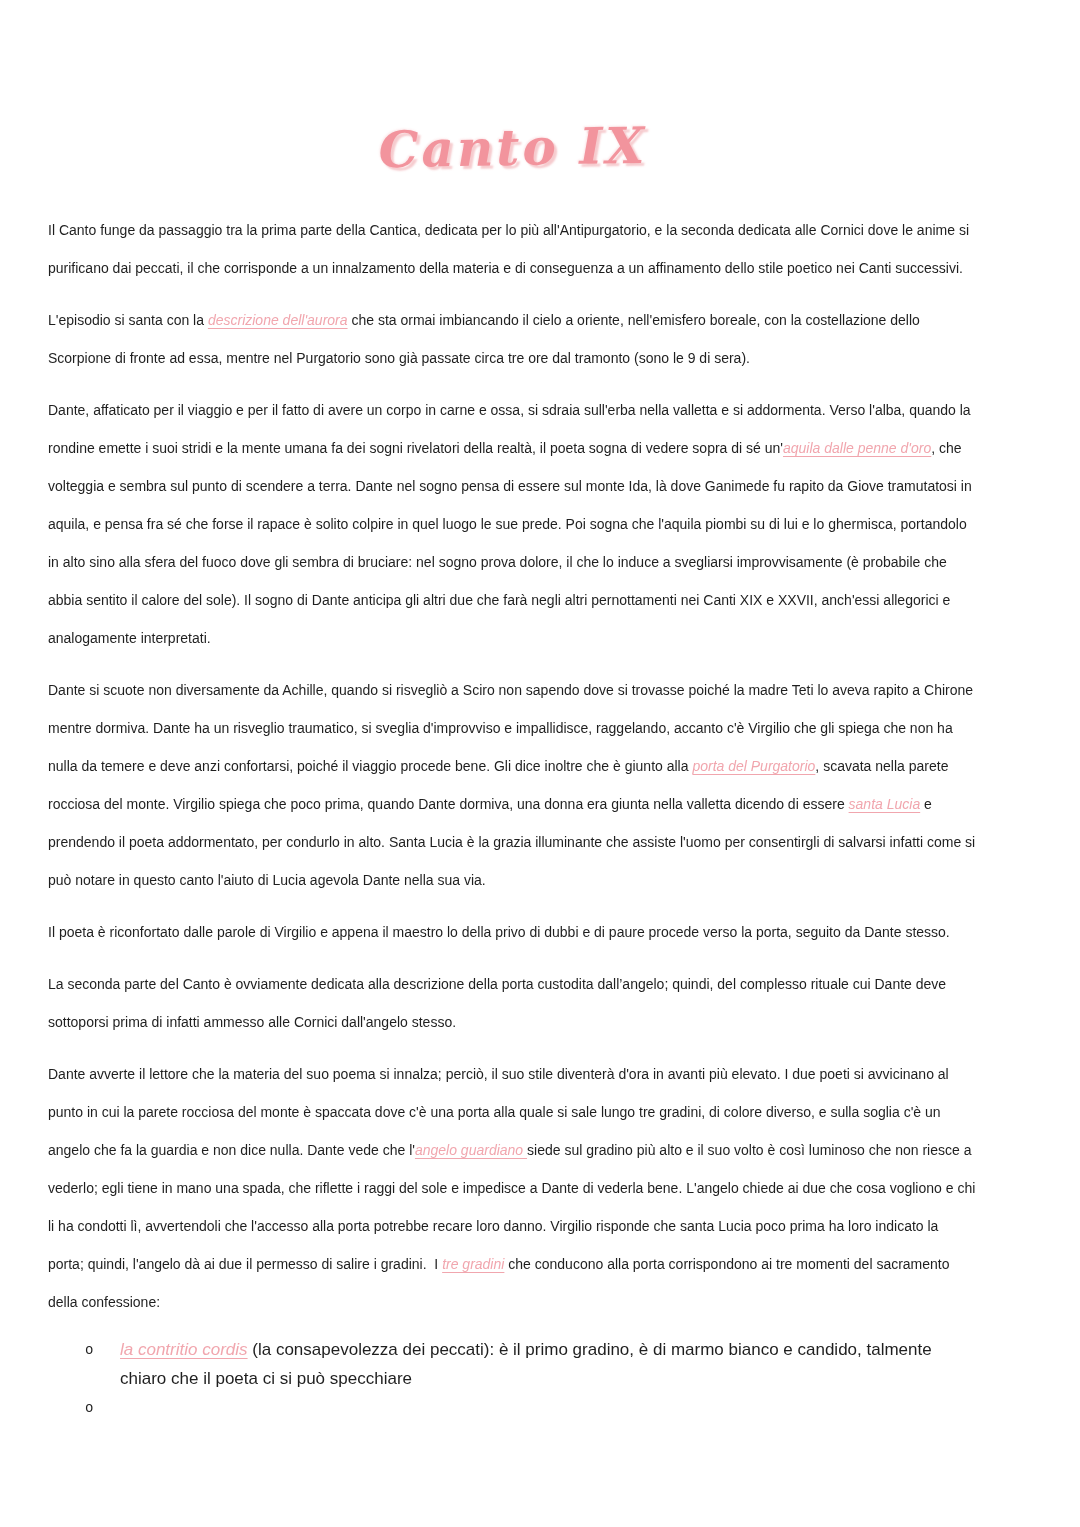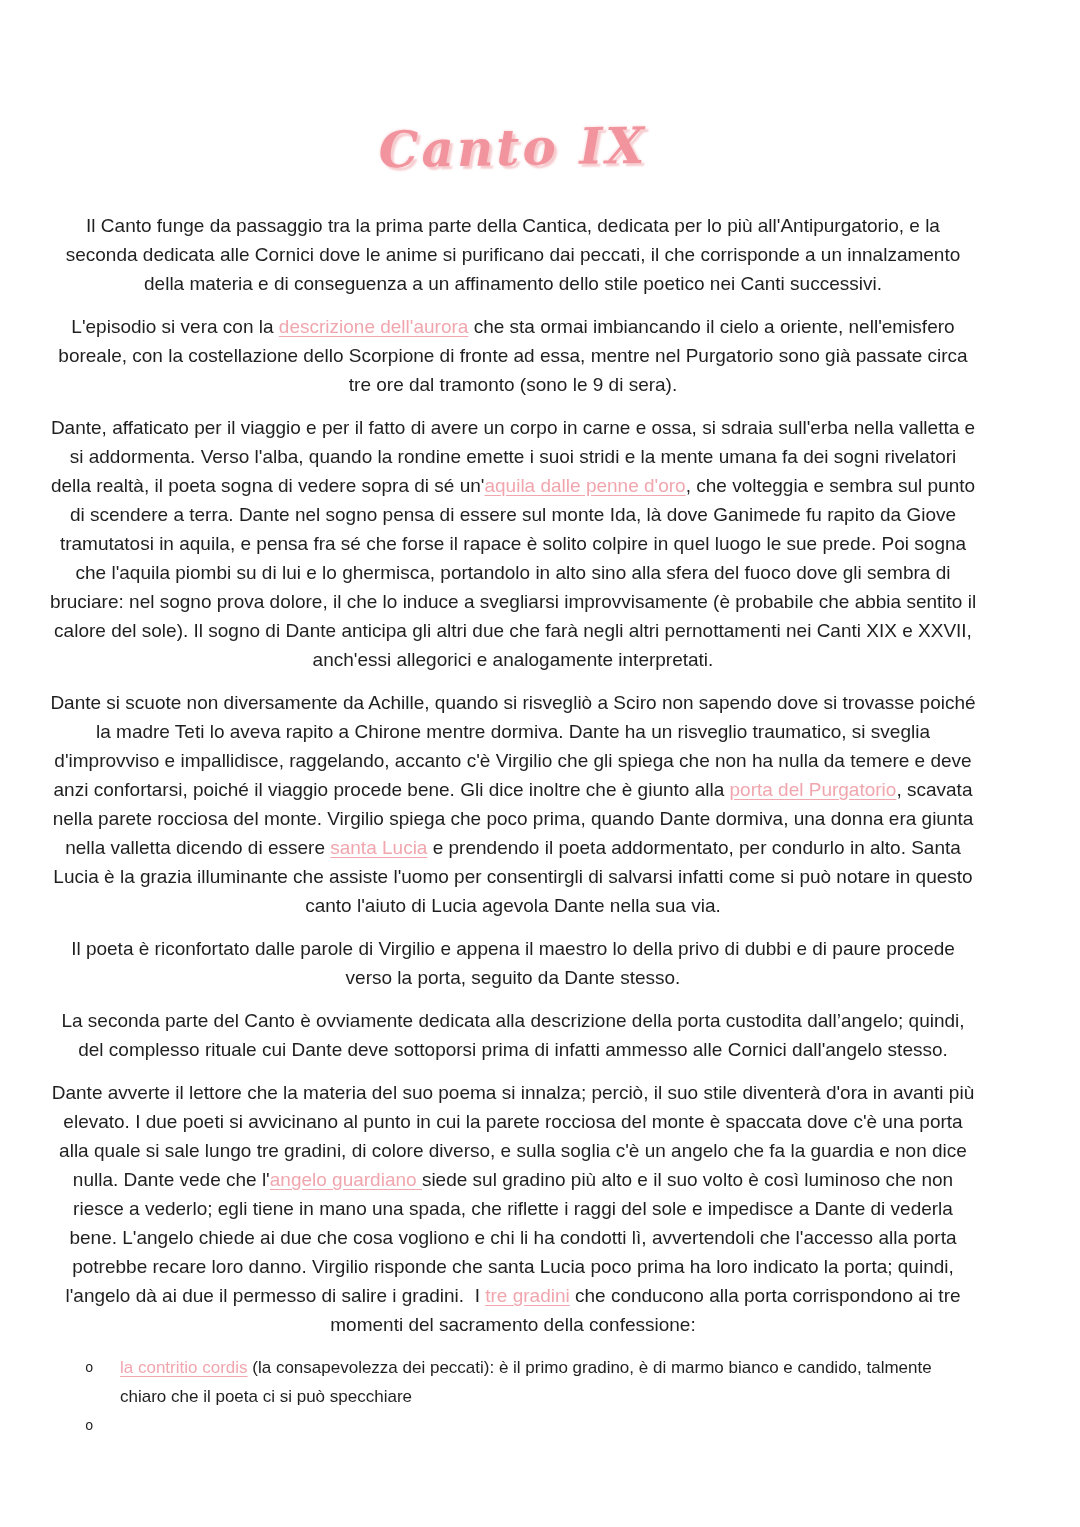"Il Canto funge da passaggio" .para { font-size: 19px -> 14px; line-height: 29px -> 38px; text-align: center -> left }
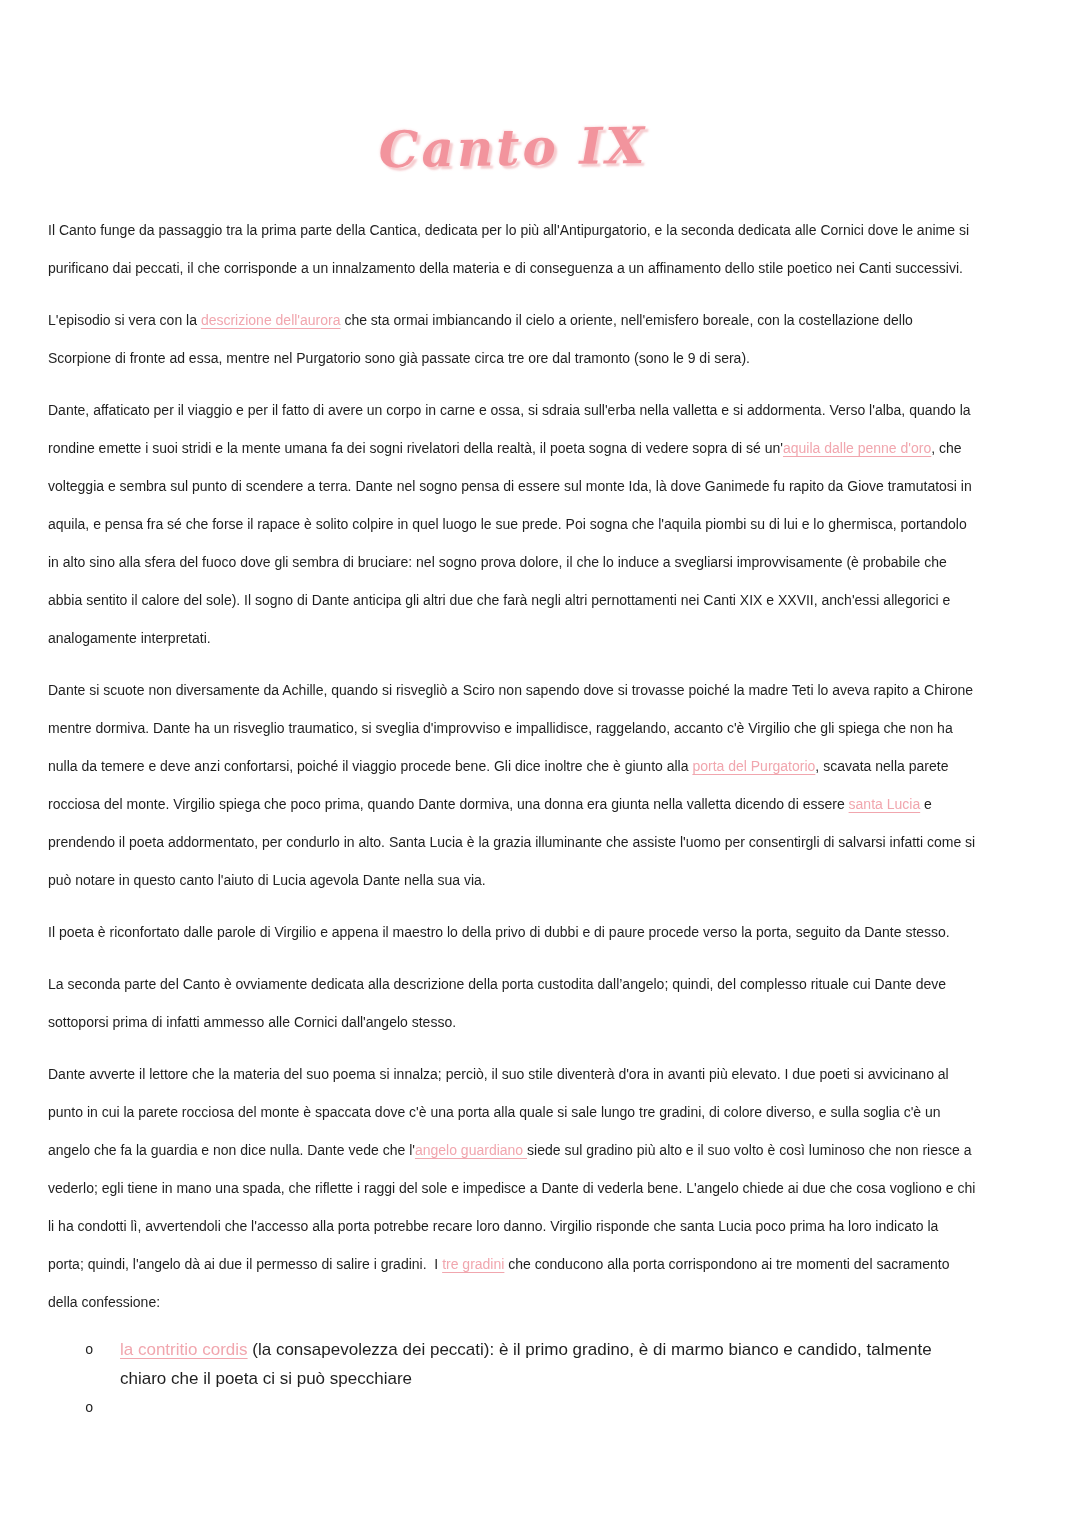"L'episodio si vera con la" span { text: vera -> santa }
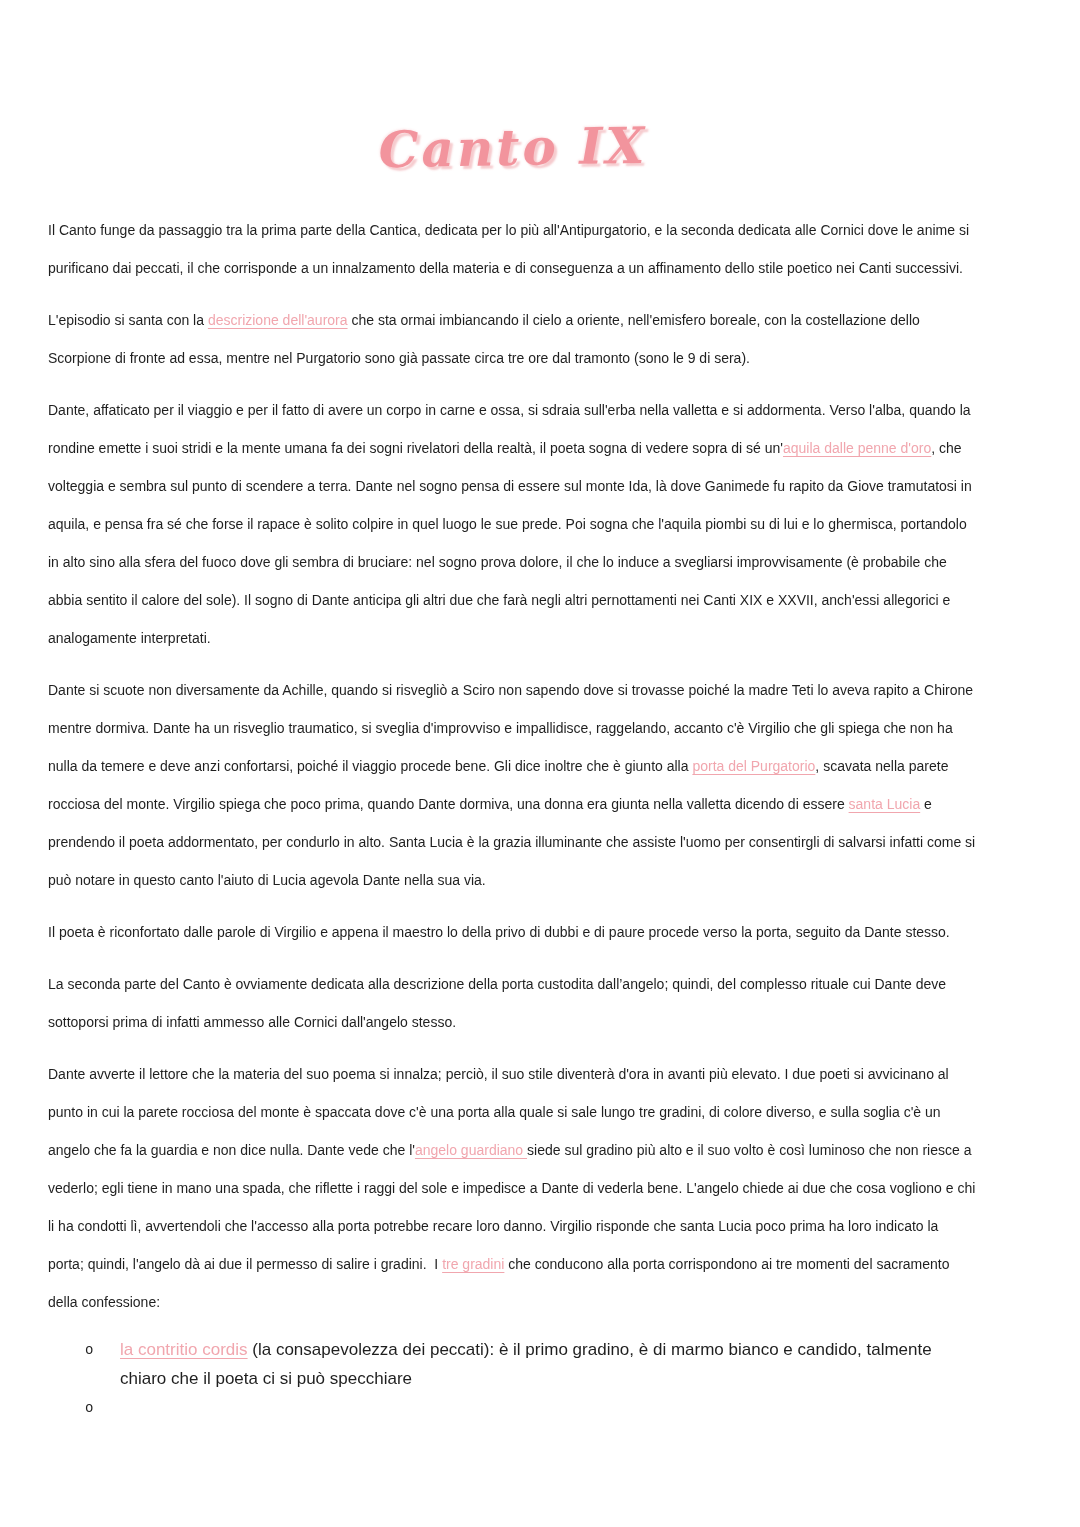"descrizione dell'aurora" .doc-link { font-style: none -> italic }
